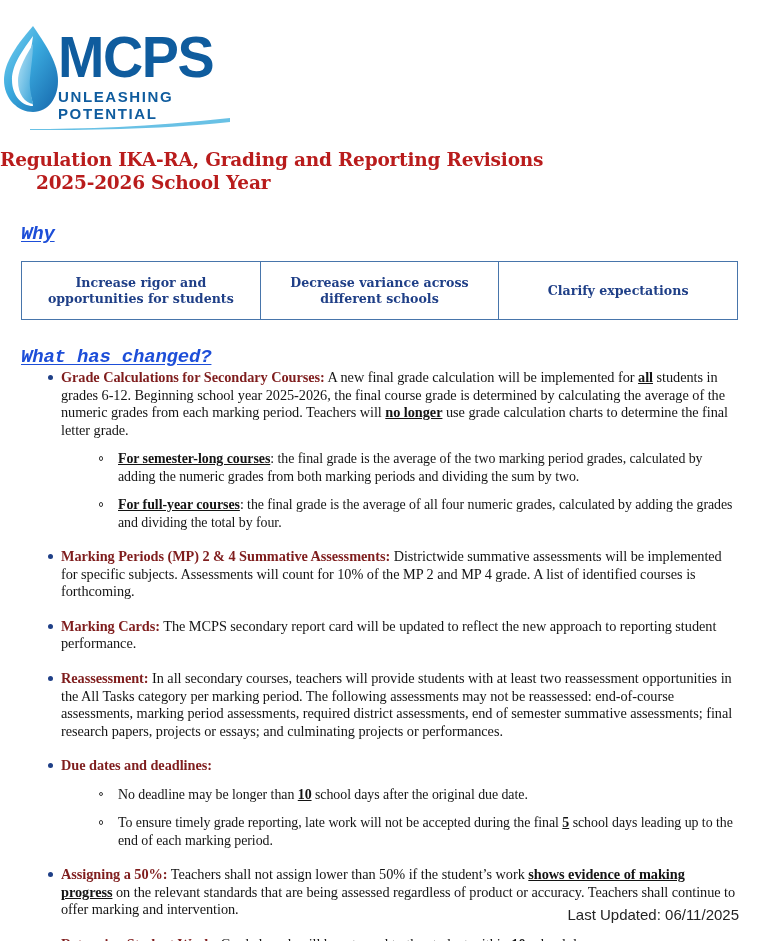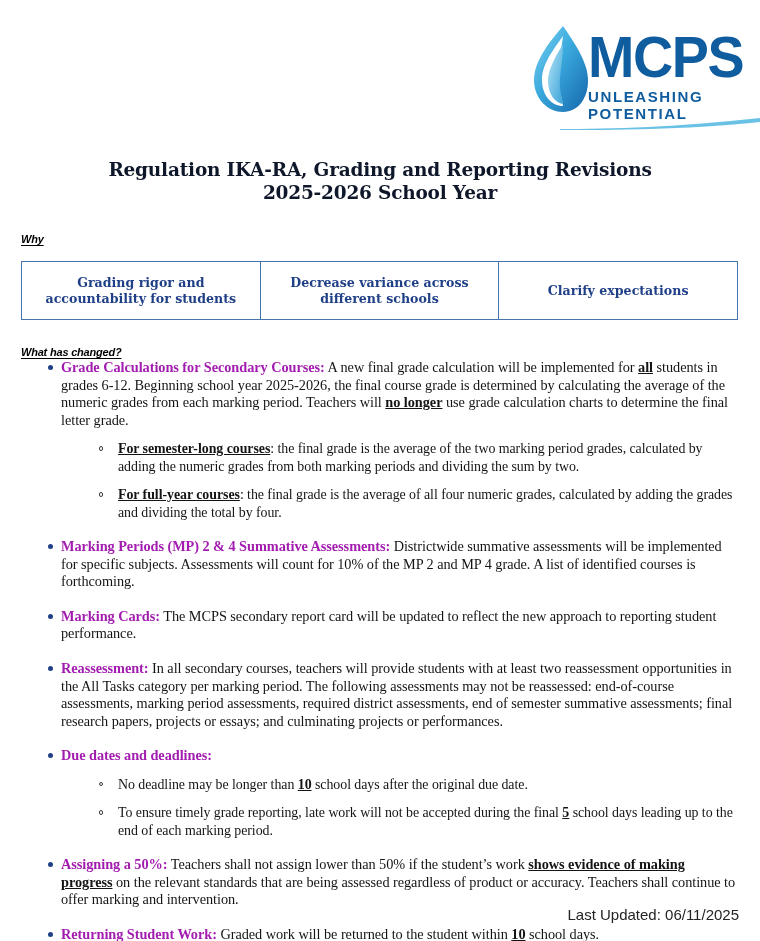"MCPS" .logo-wrap { justify-content: flex-end -> flex-start }
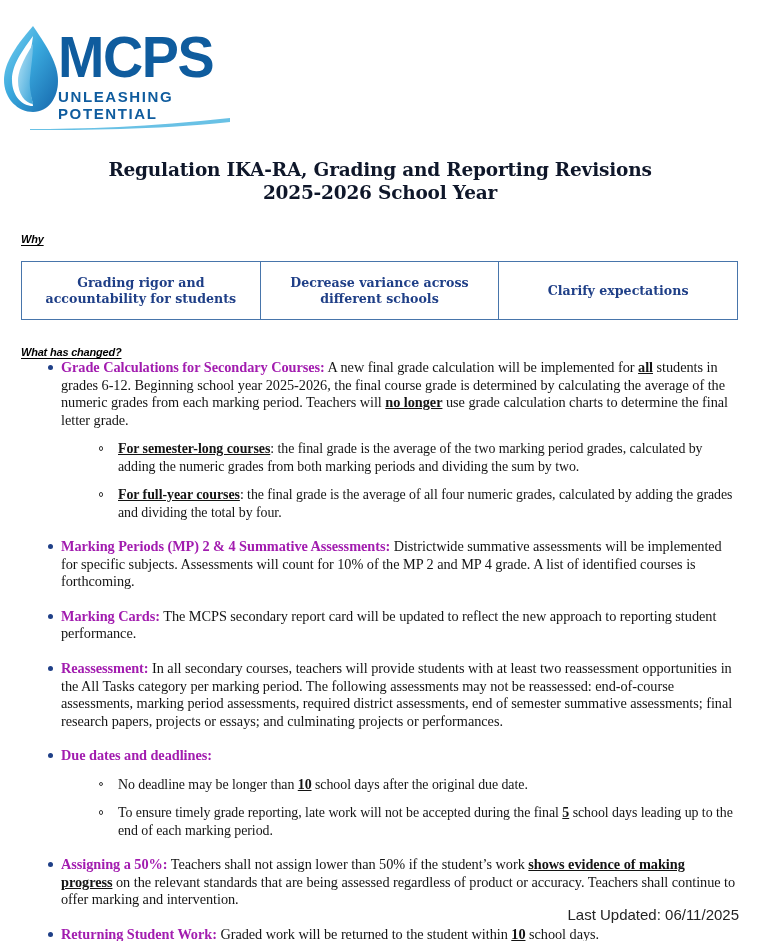"Regulation IKA-RA, Grading and Reporting" .doc-title { color: #0f172a -> #b91c1c; margin-top: 31px -> 21px; text-align: center -> none }
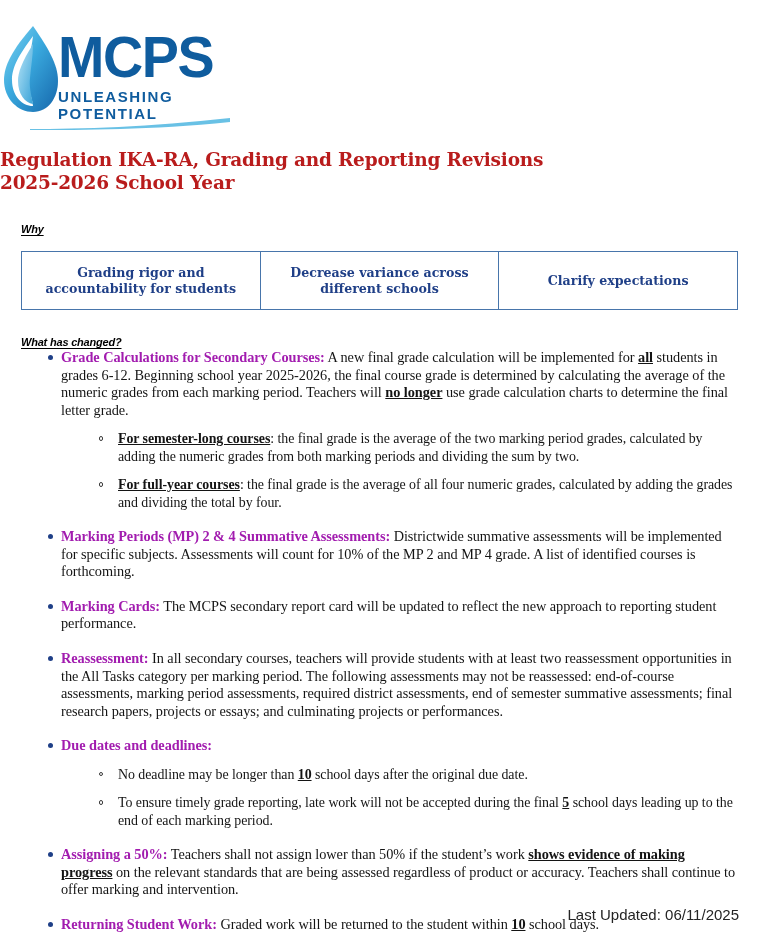"2025-2026 School Year" .doc-title .line2 { padding-left: none -> 36px }
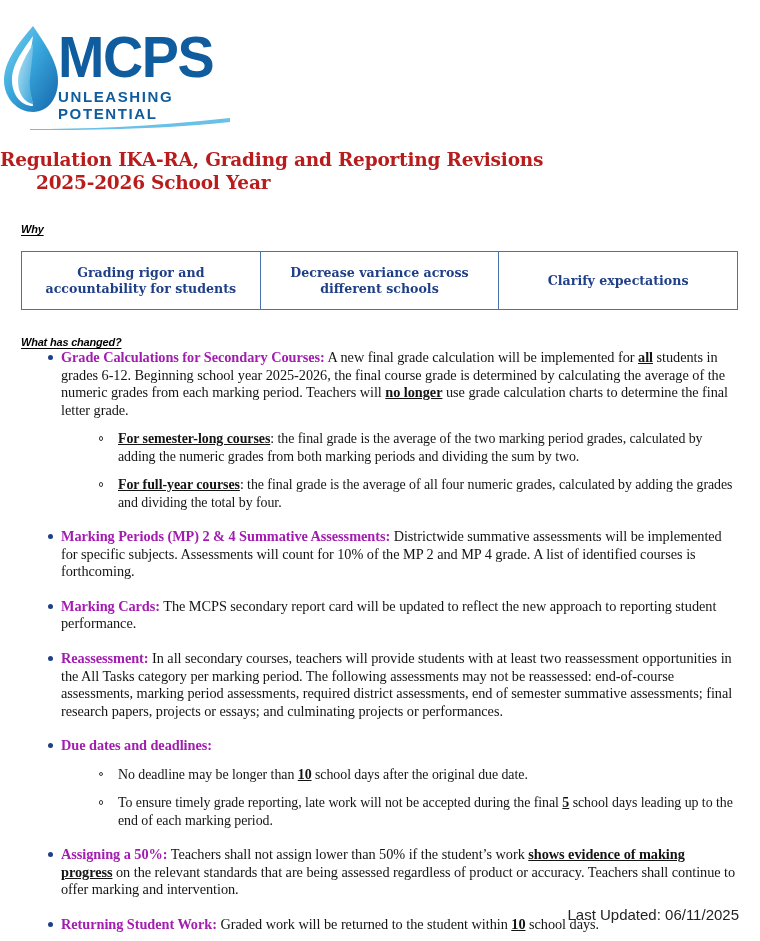"Why" .section-head { color: #000000 -> #1d4ed8; font-family: Liberation Sans, sans-serif -> Liberation Mono, monospace; font-size: 11px -> 19px }
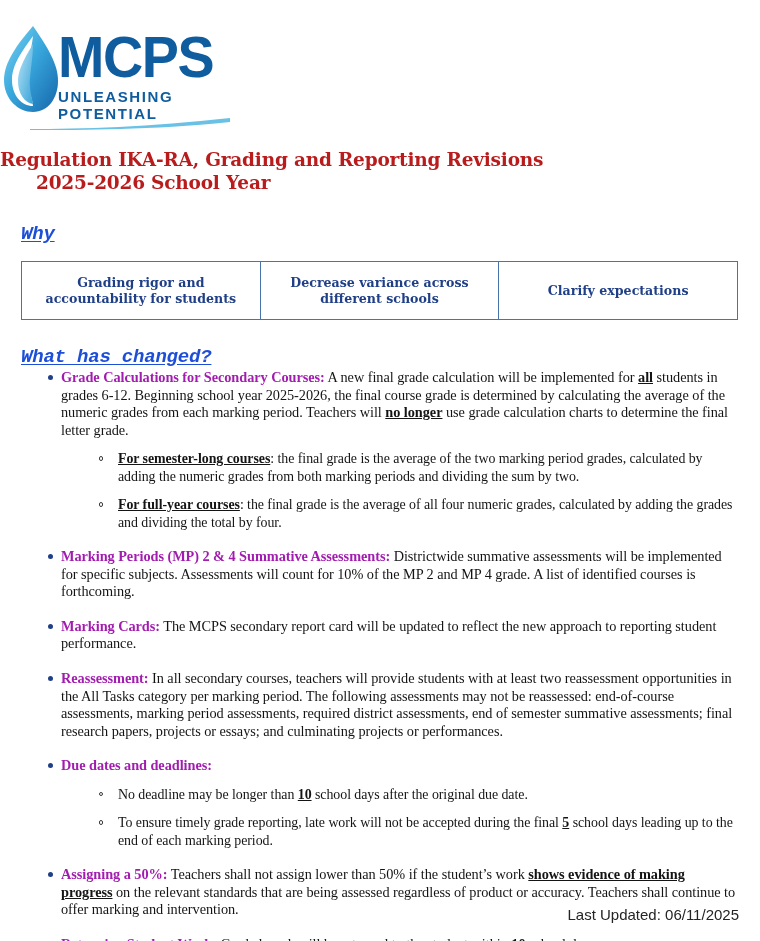"Grading rigor and accountability for" td { text: Grading rigor and accountability -> Increase rigor and opportunities }
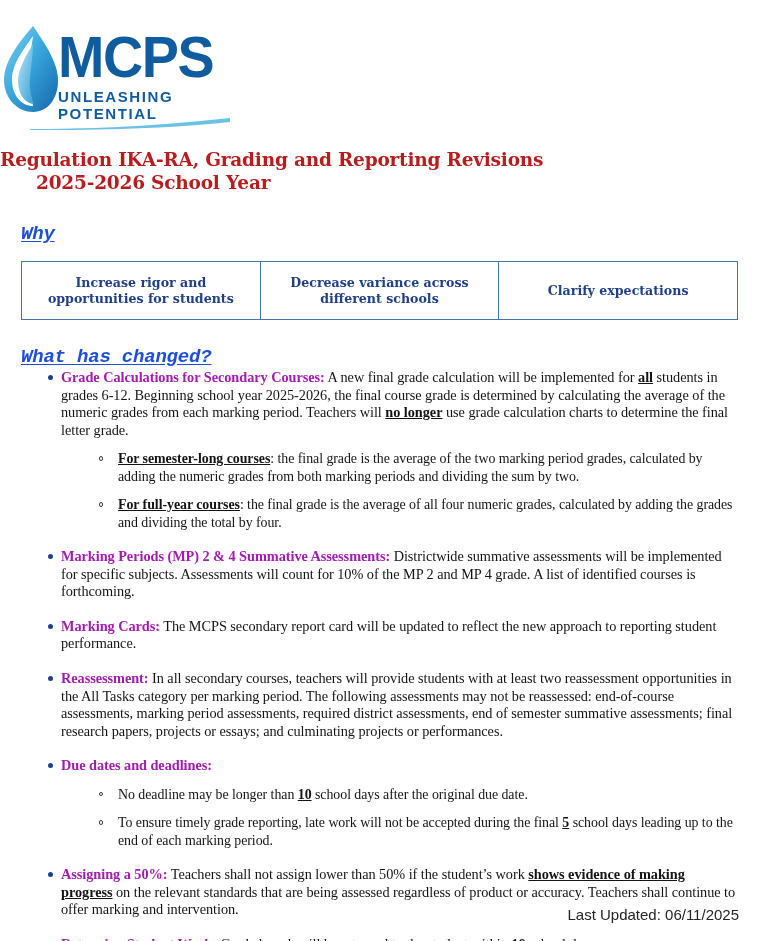"Grade Calculations for Secondary" .lead { color: #a21caf -> #7f1d1d }
